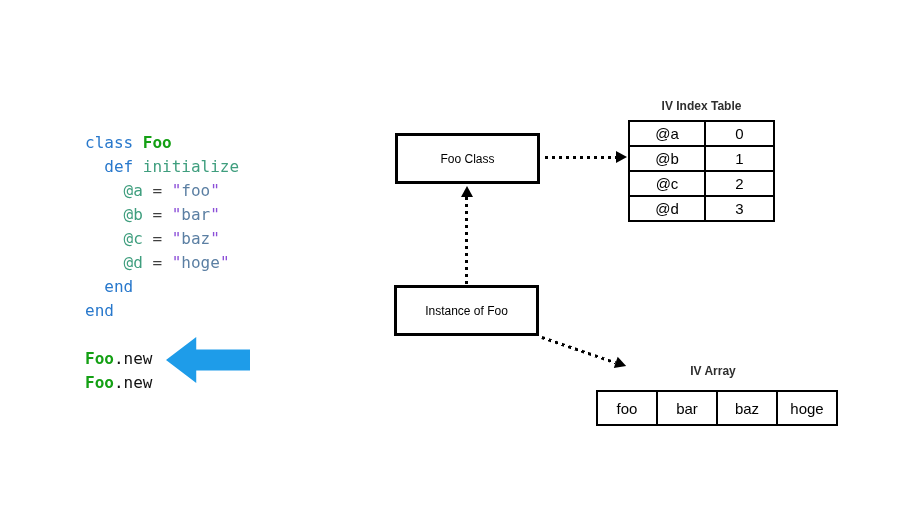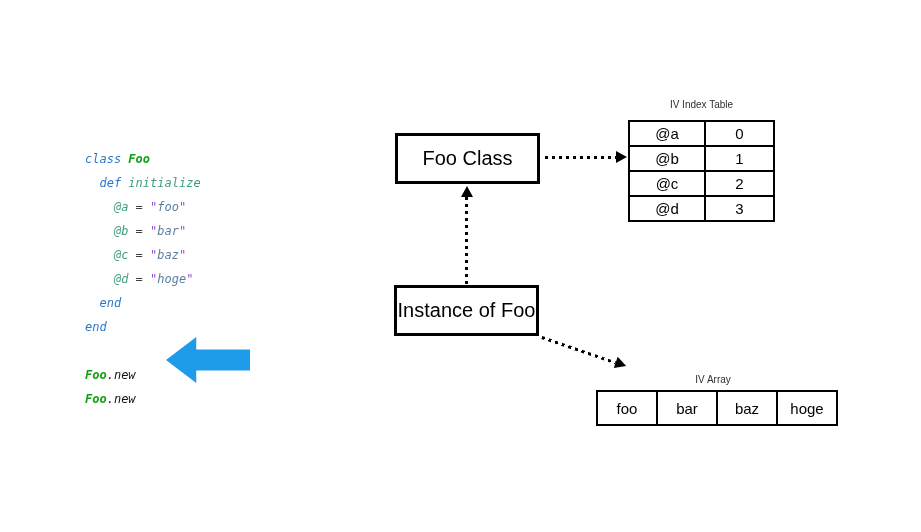"IV Index Table" .iv-title { font-size: 10px -> 12px; font-weight: none -> bold }
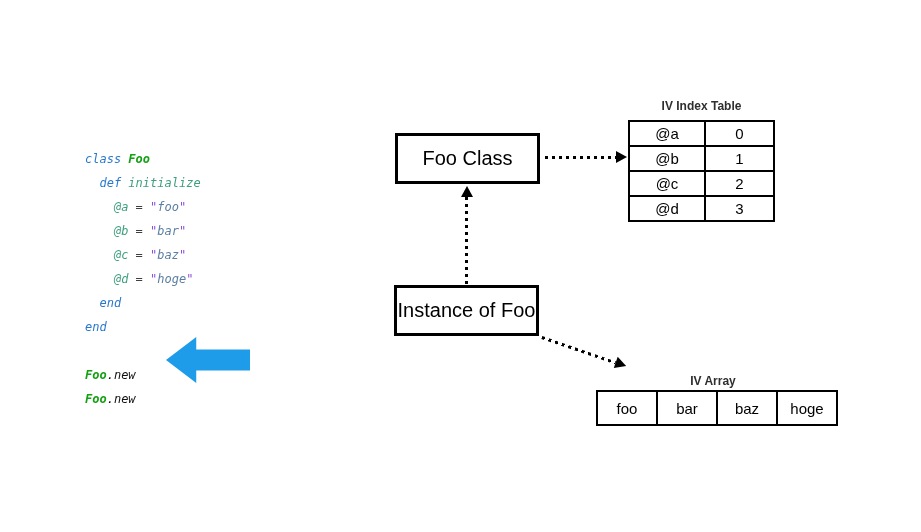"class Foo" #code-block { font-size: 12px -> 16px; font-style: italic -> none; top: 147px -> 131px }
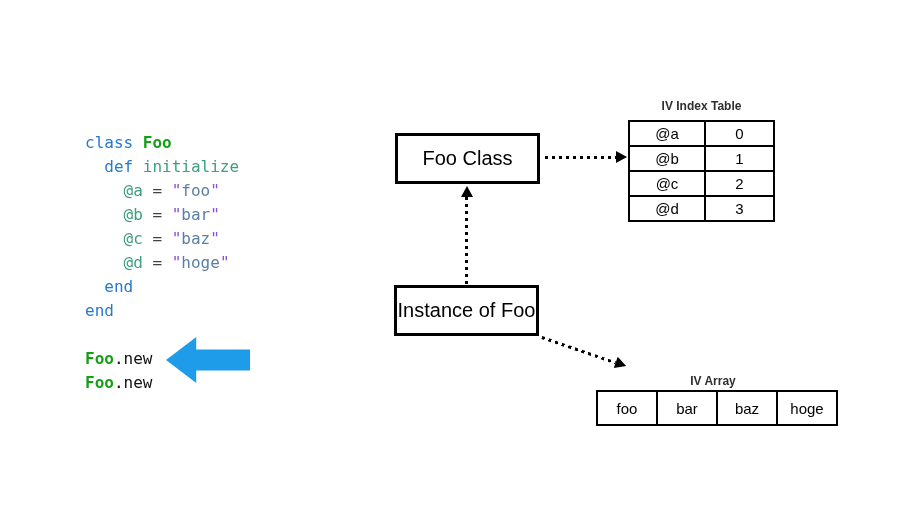"Foo Class" .diagram-box { font-size: 20px -> 12px }
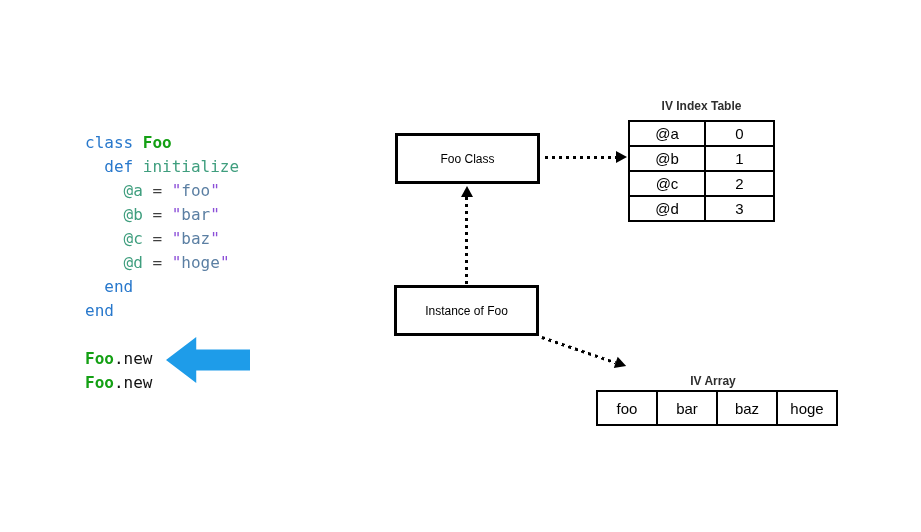"IV Array" #iv-array-title { top: 374px -> 364px }
